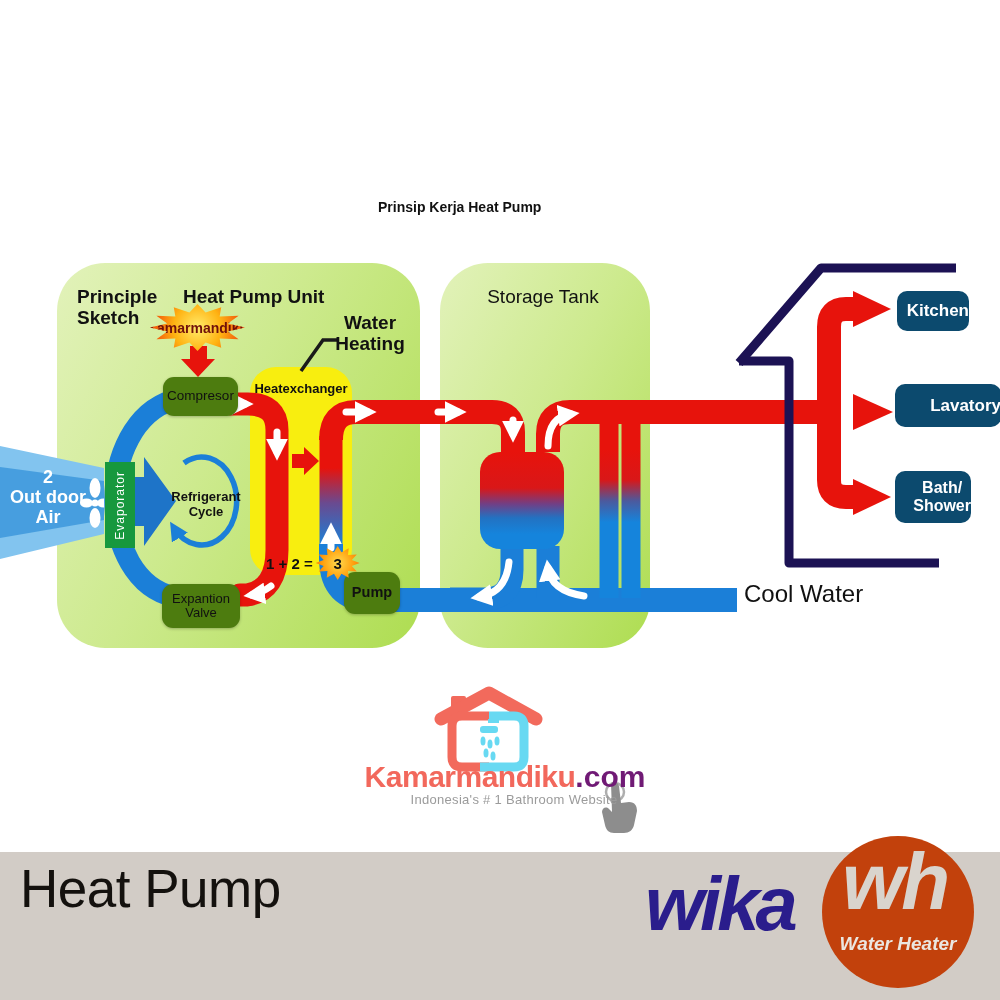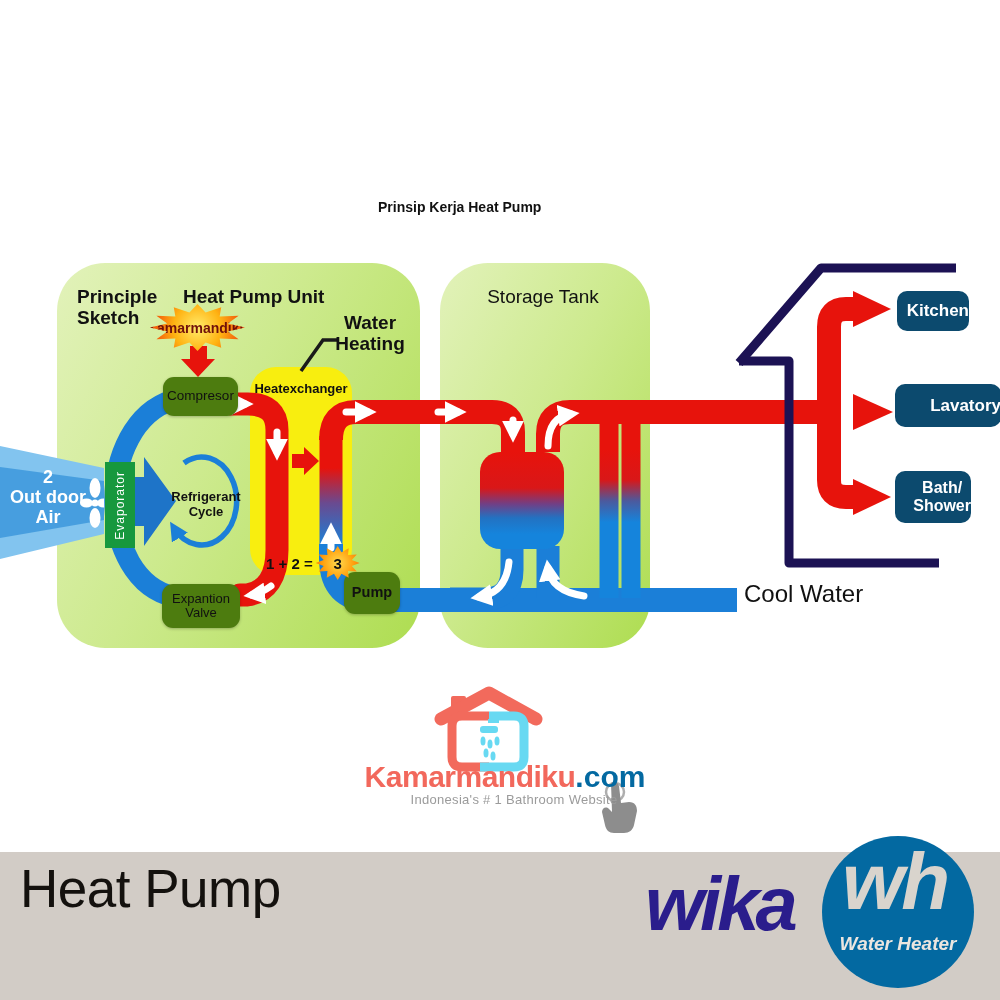".com" .brandline .b2 { color: #0369a1 -> #701a75 }
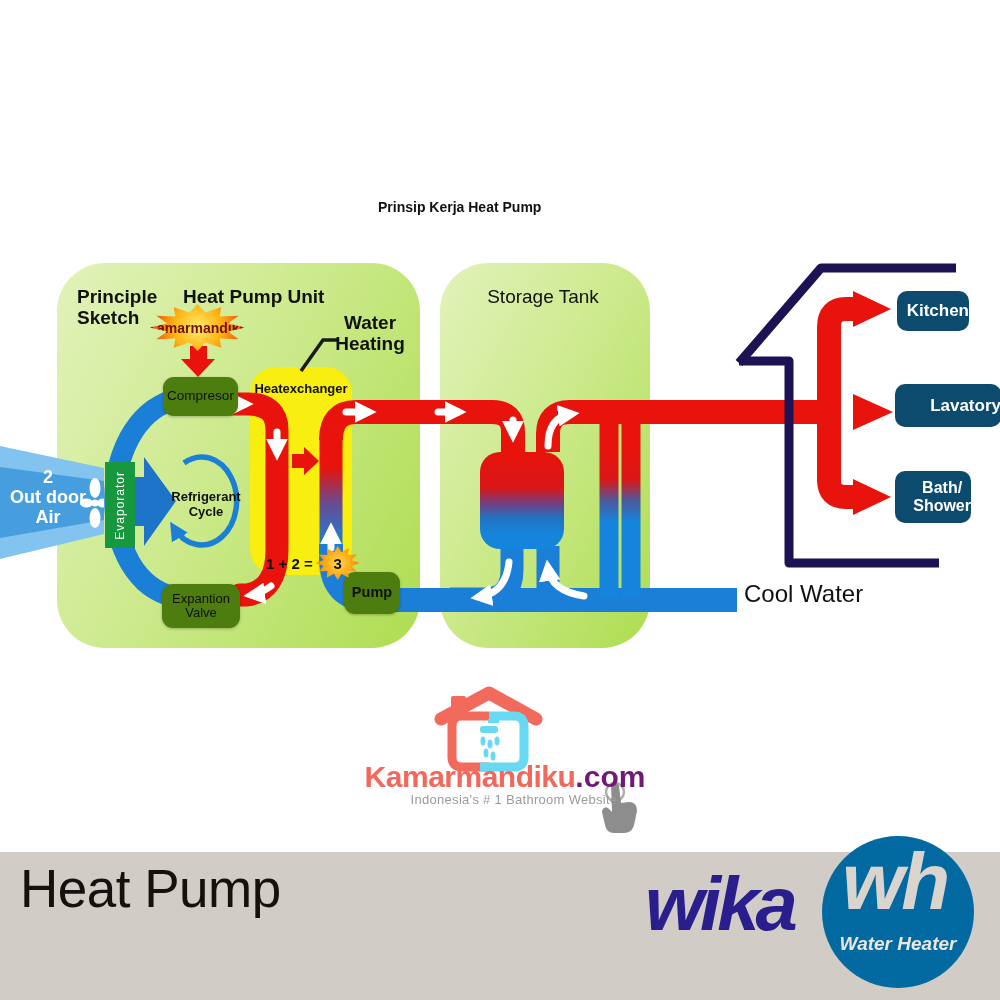"wh" .wh-circle { background: #0369a1 -> #c2410c }
